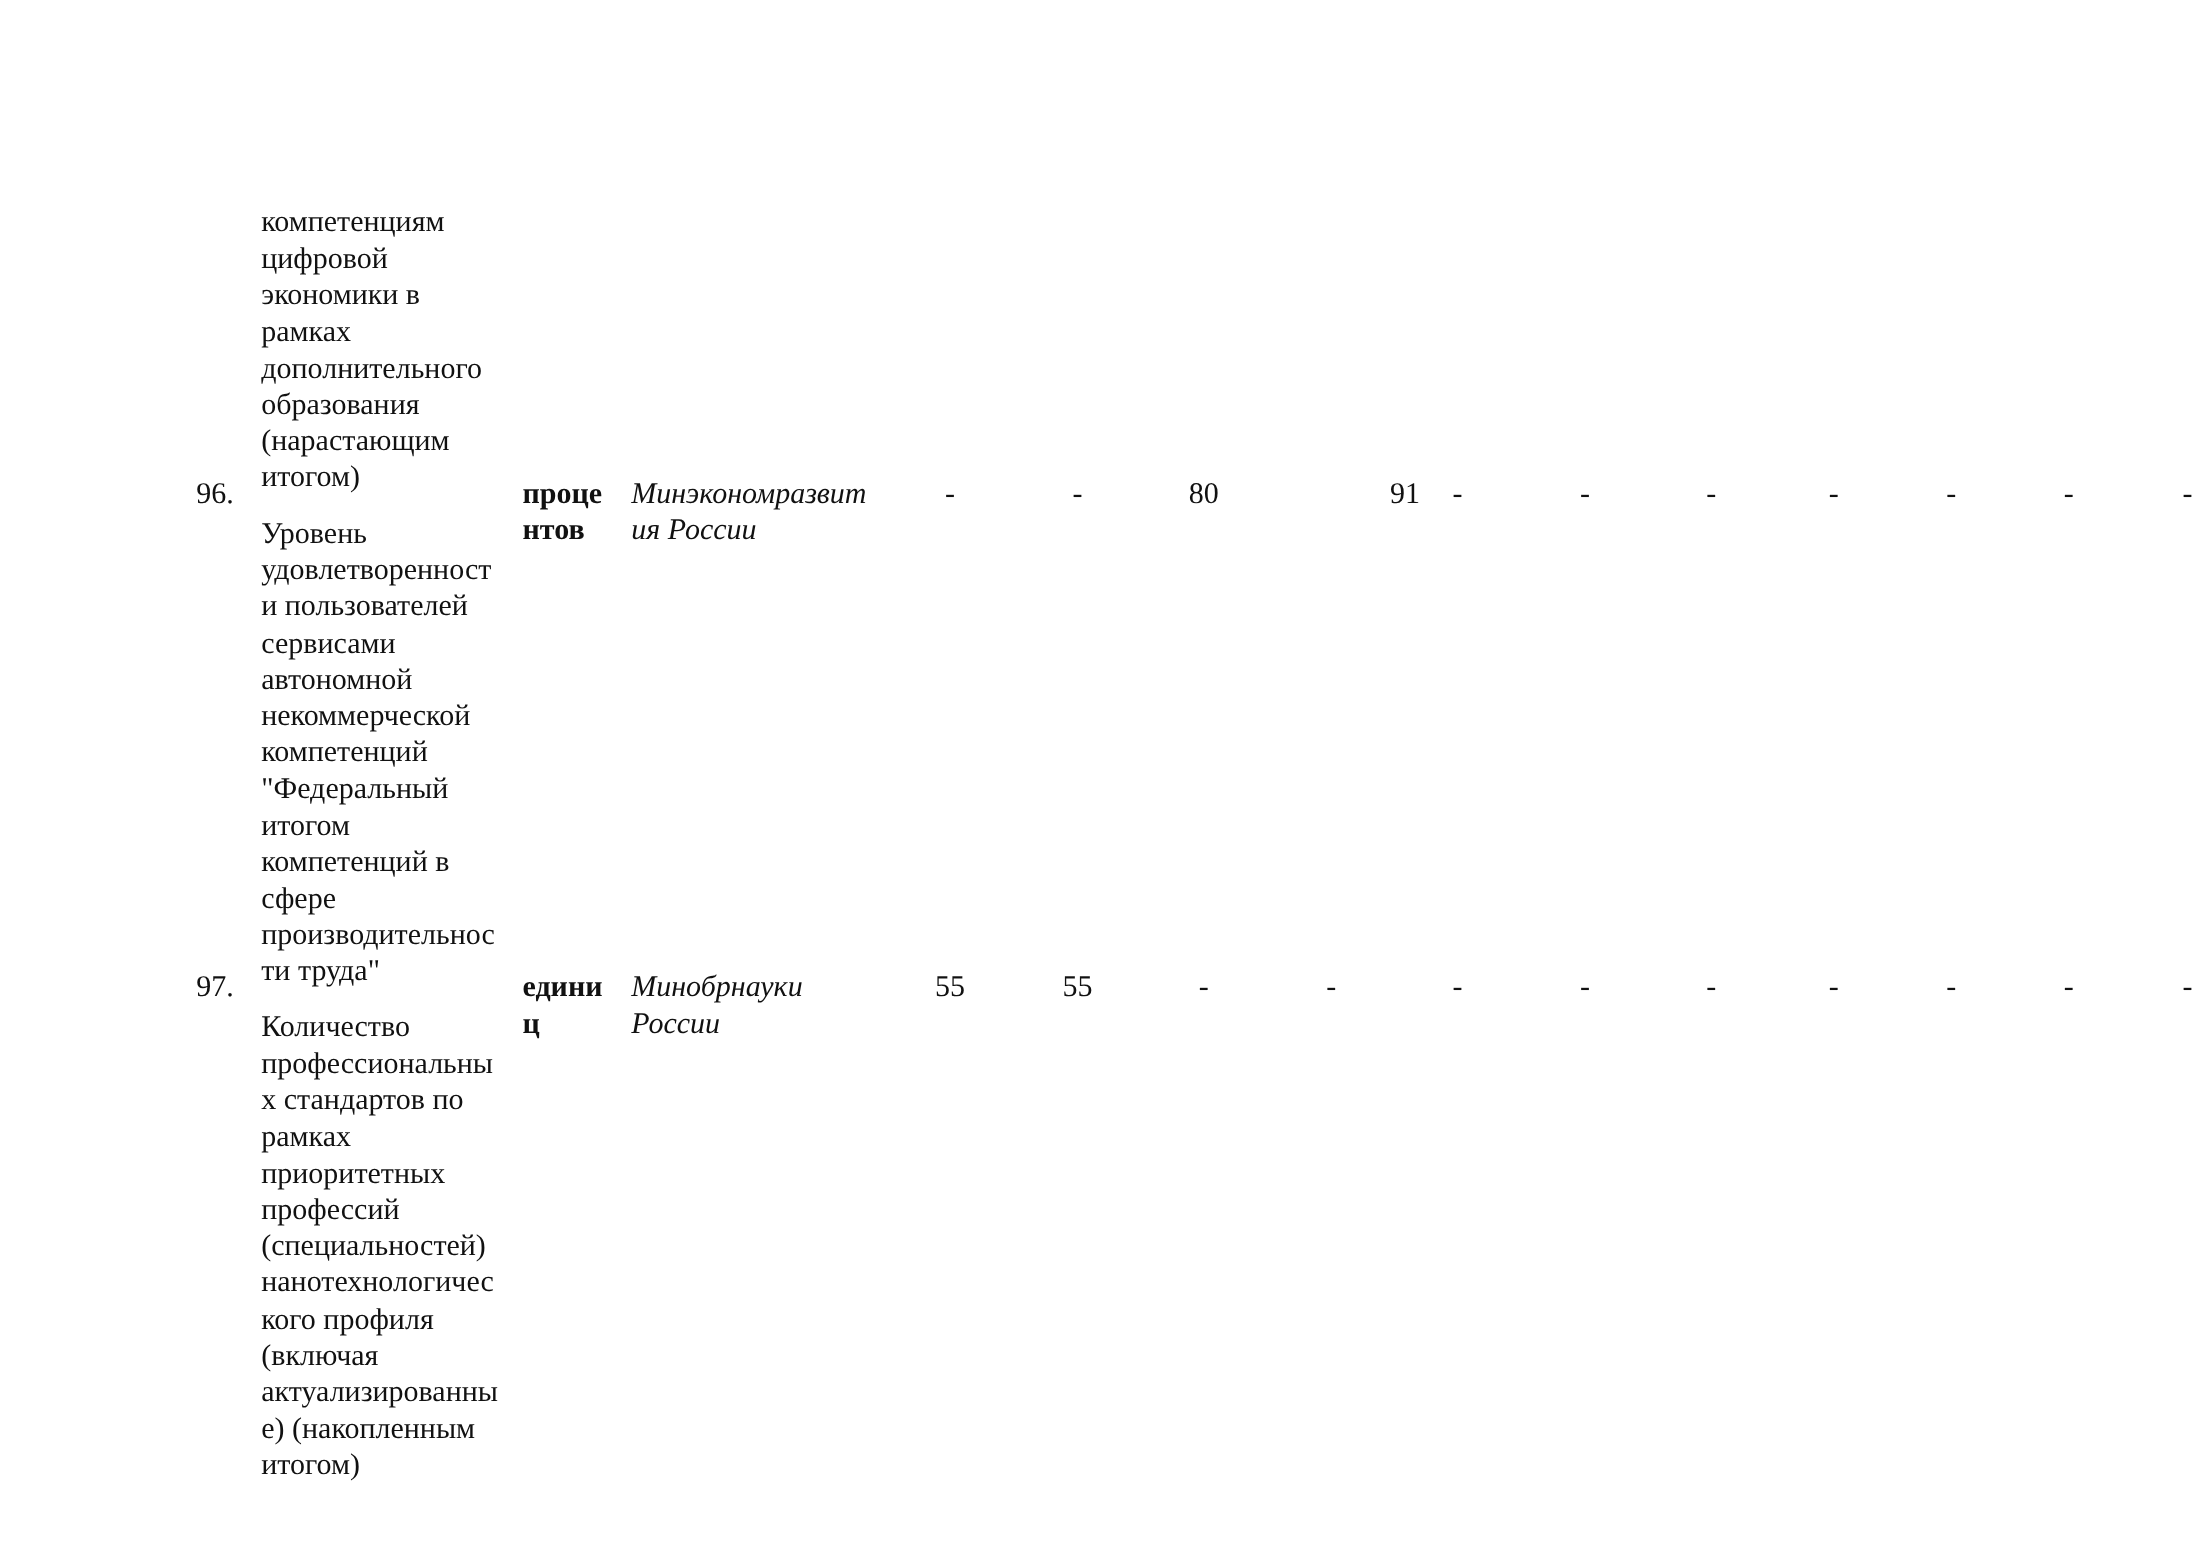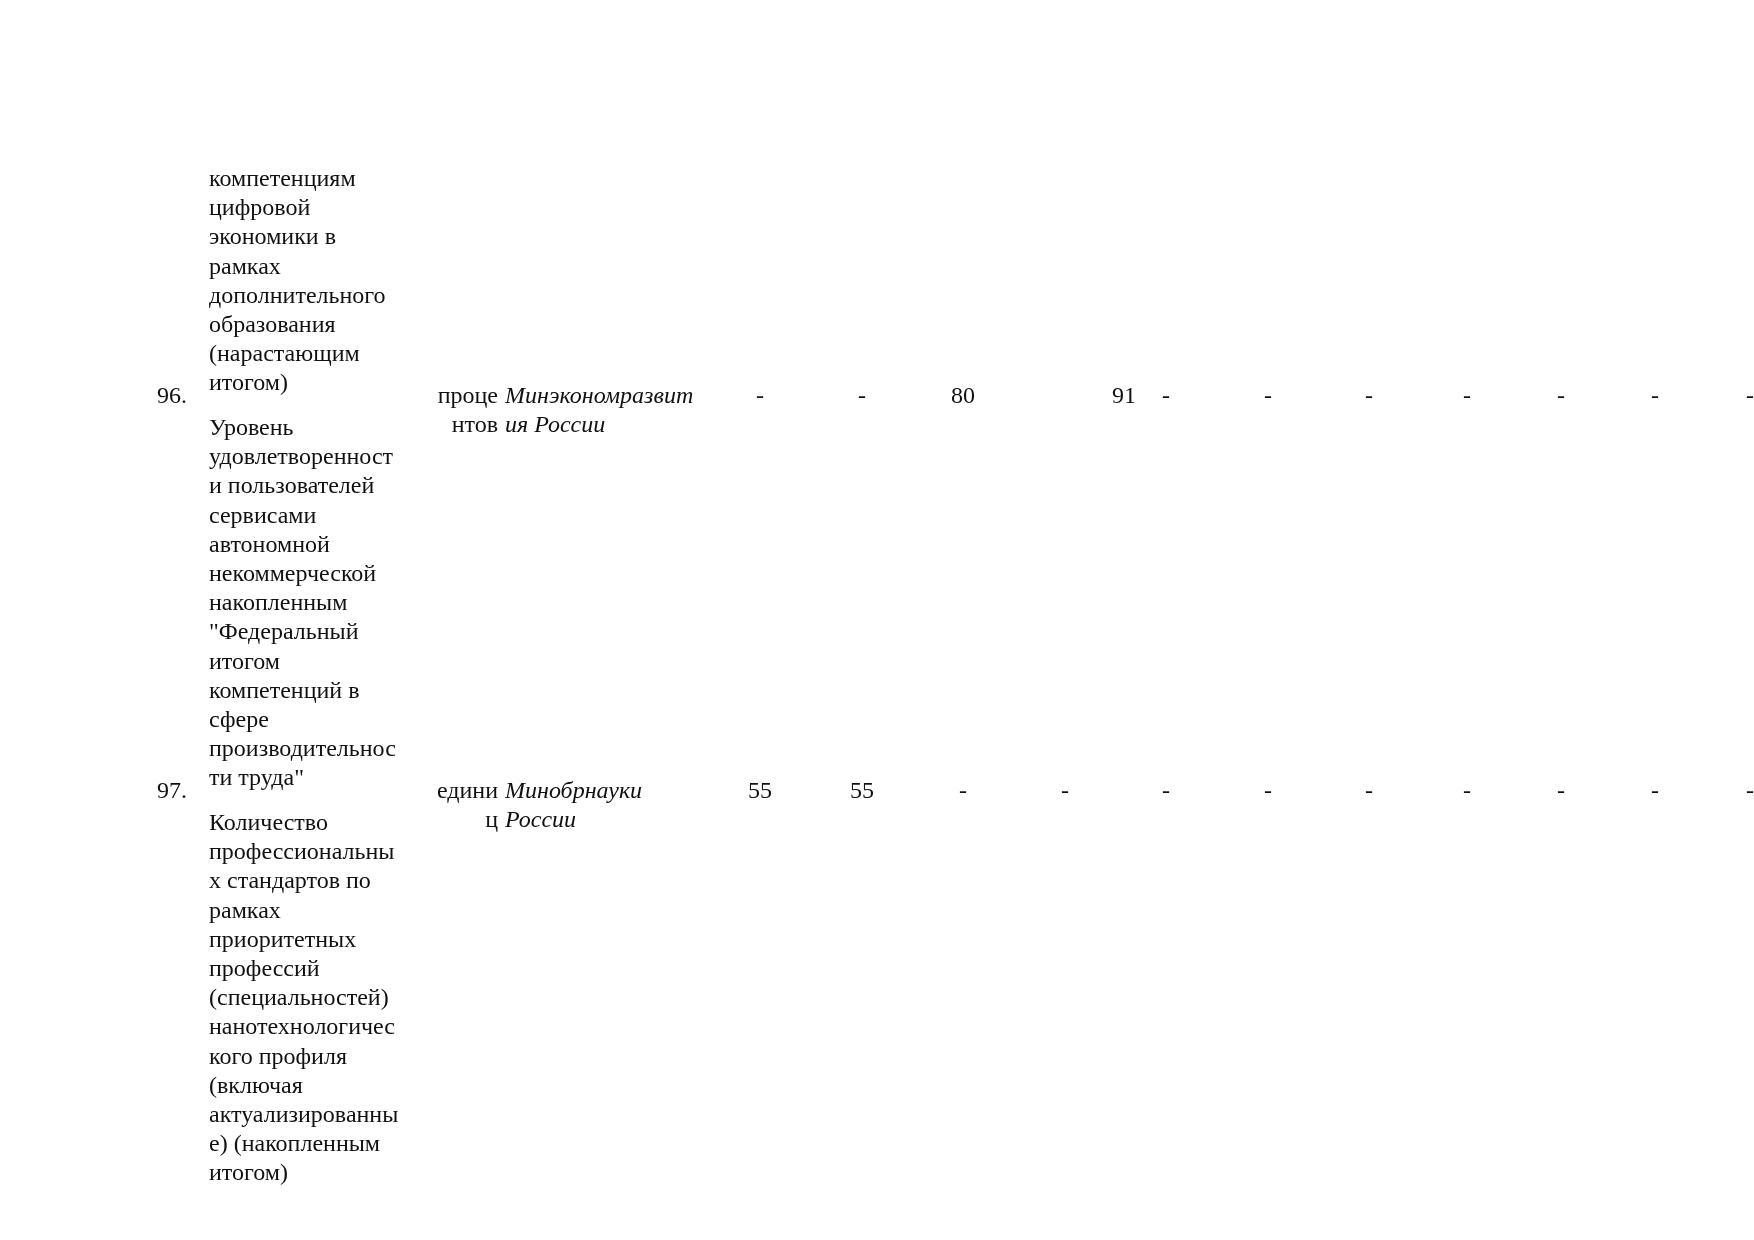"проце" .unit { font-weight: none -> bold; text-align: right -> left }
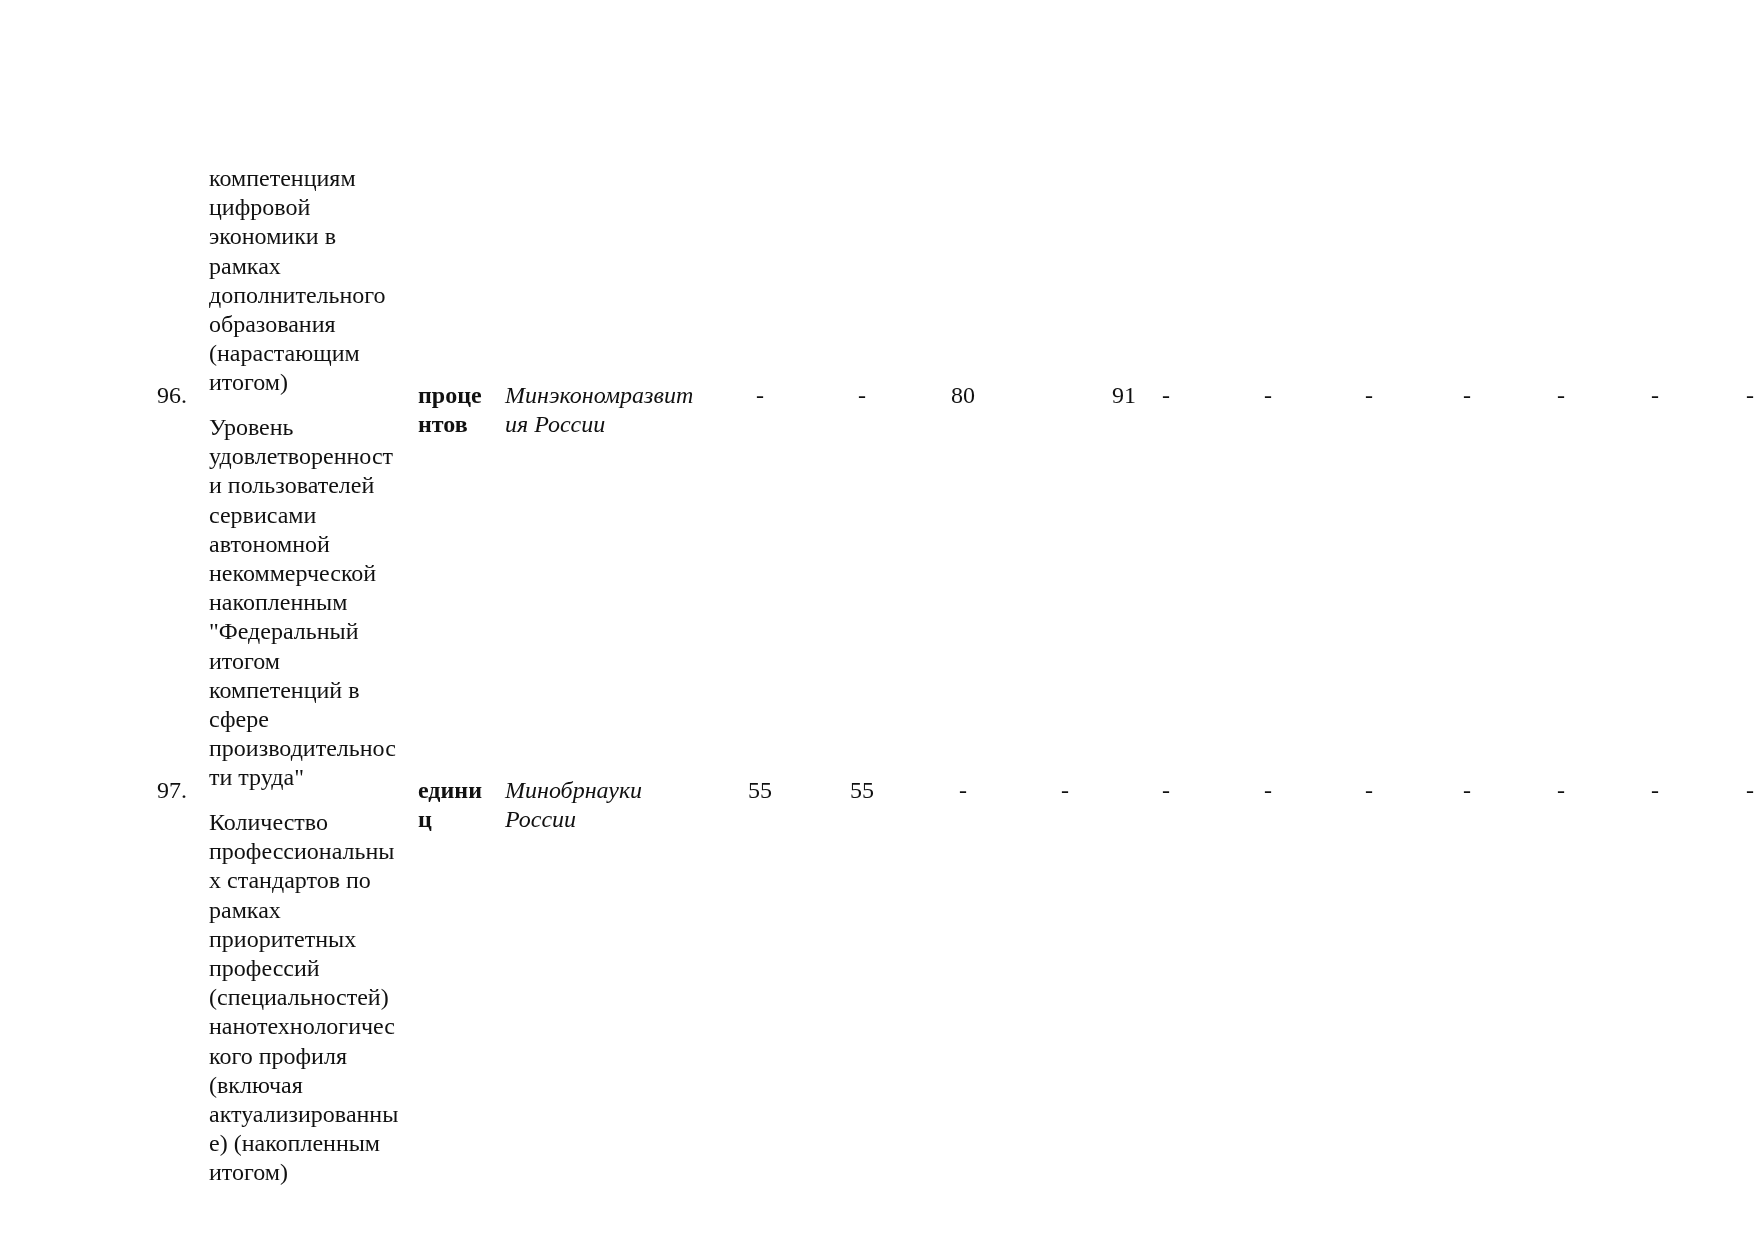"накопленным" span.line { text: накопленным -> компетенций }
